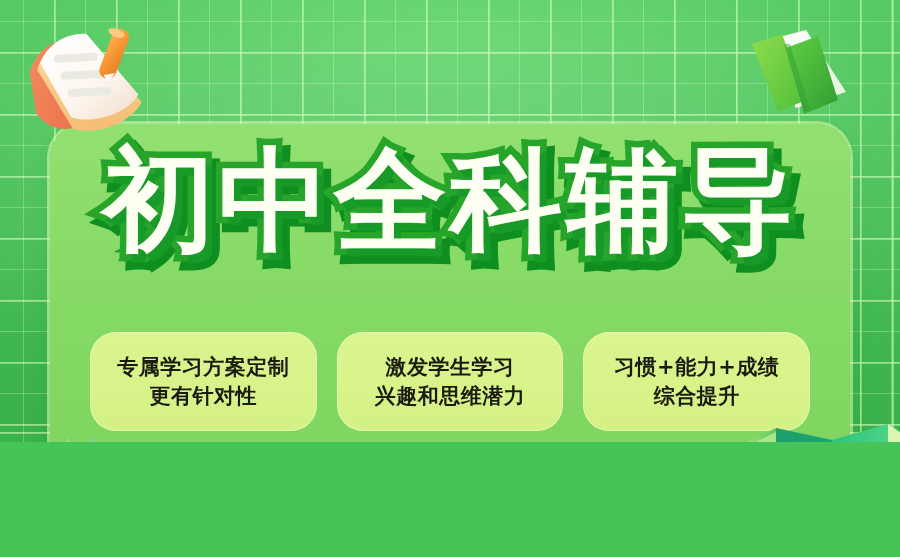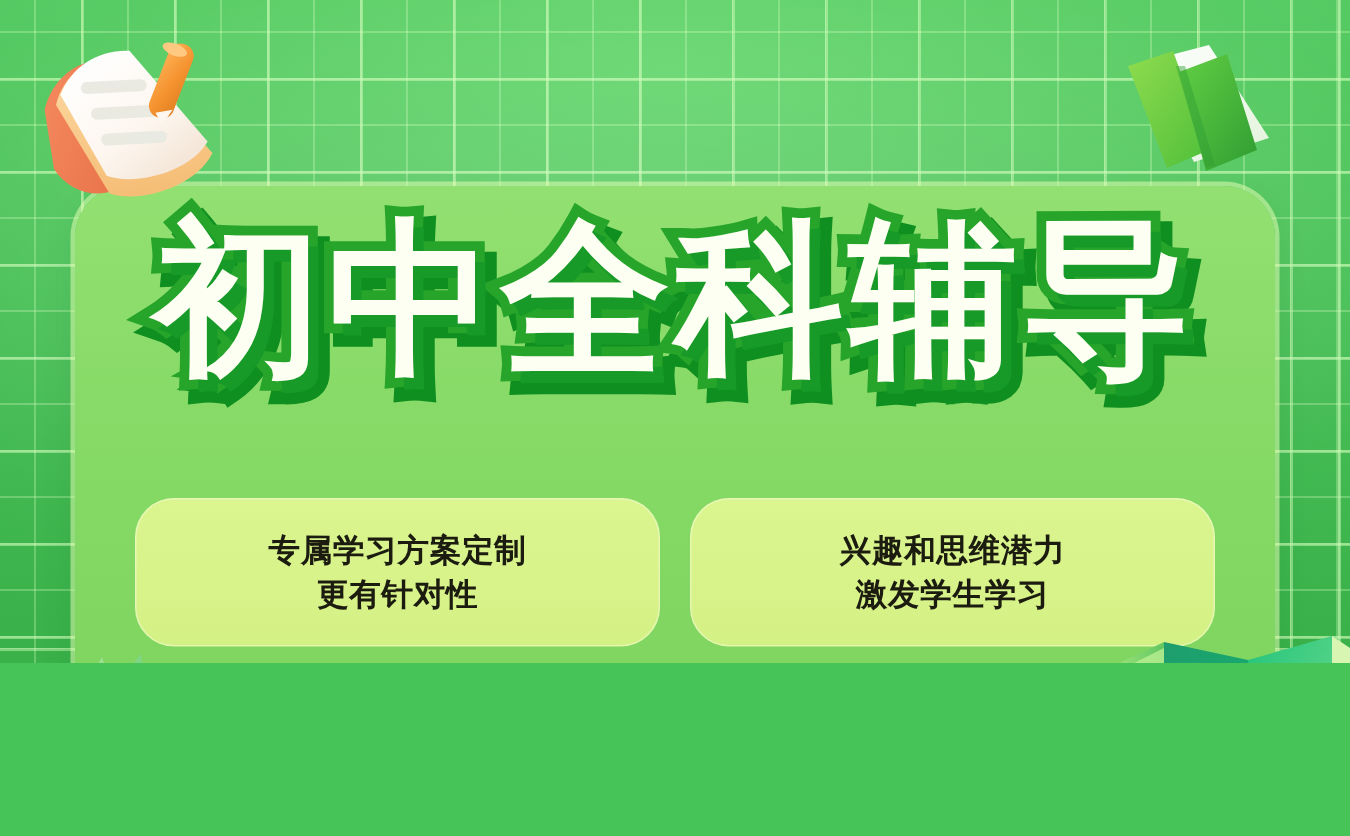"习惯+能力+成绩" div.feature-box { html: none -> <div> <div>习惯+能力+成绩</div> <div>综合提升</div> </div> }
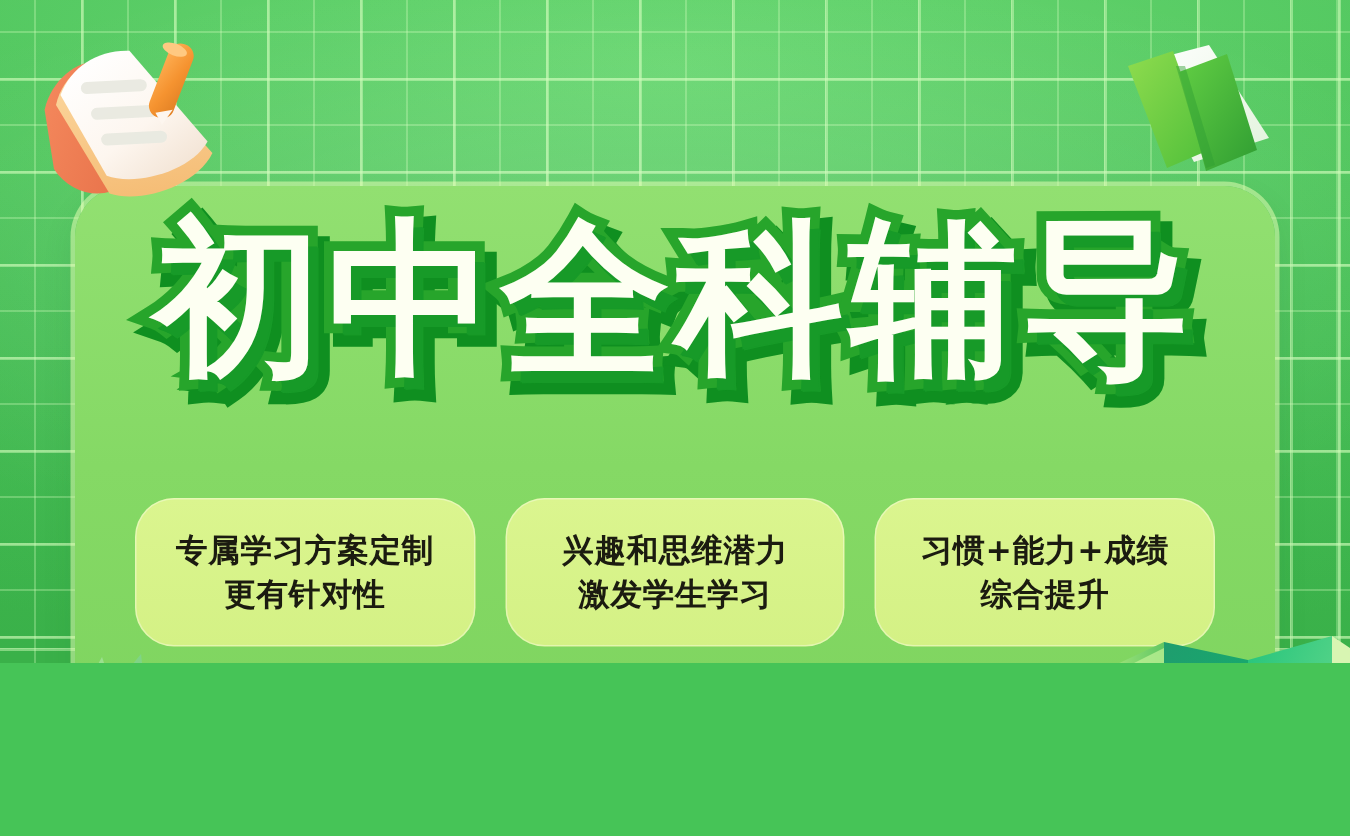"兴趣和思维潜力" div.feature-line { order: before "激发学生学习" -> after "激发学生学习" }
